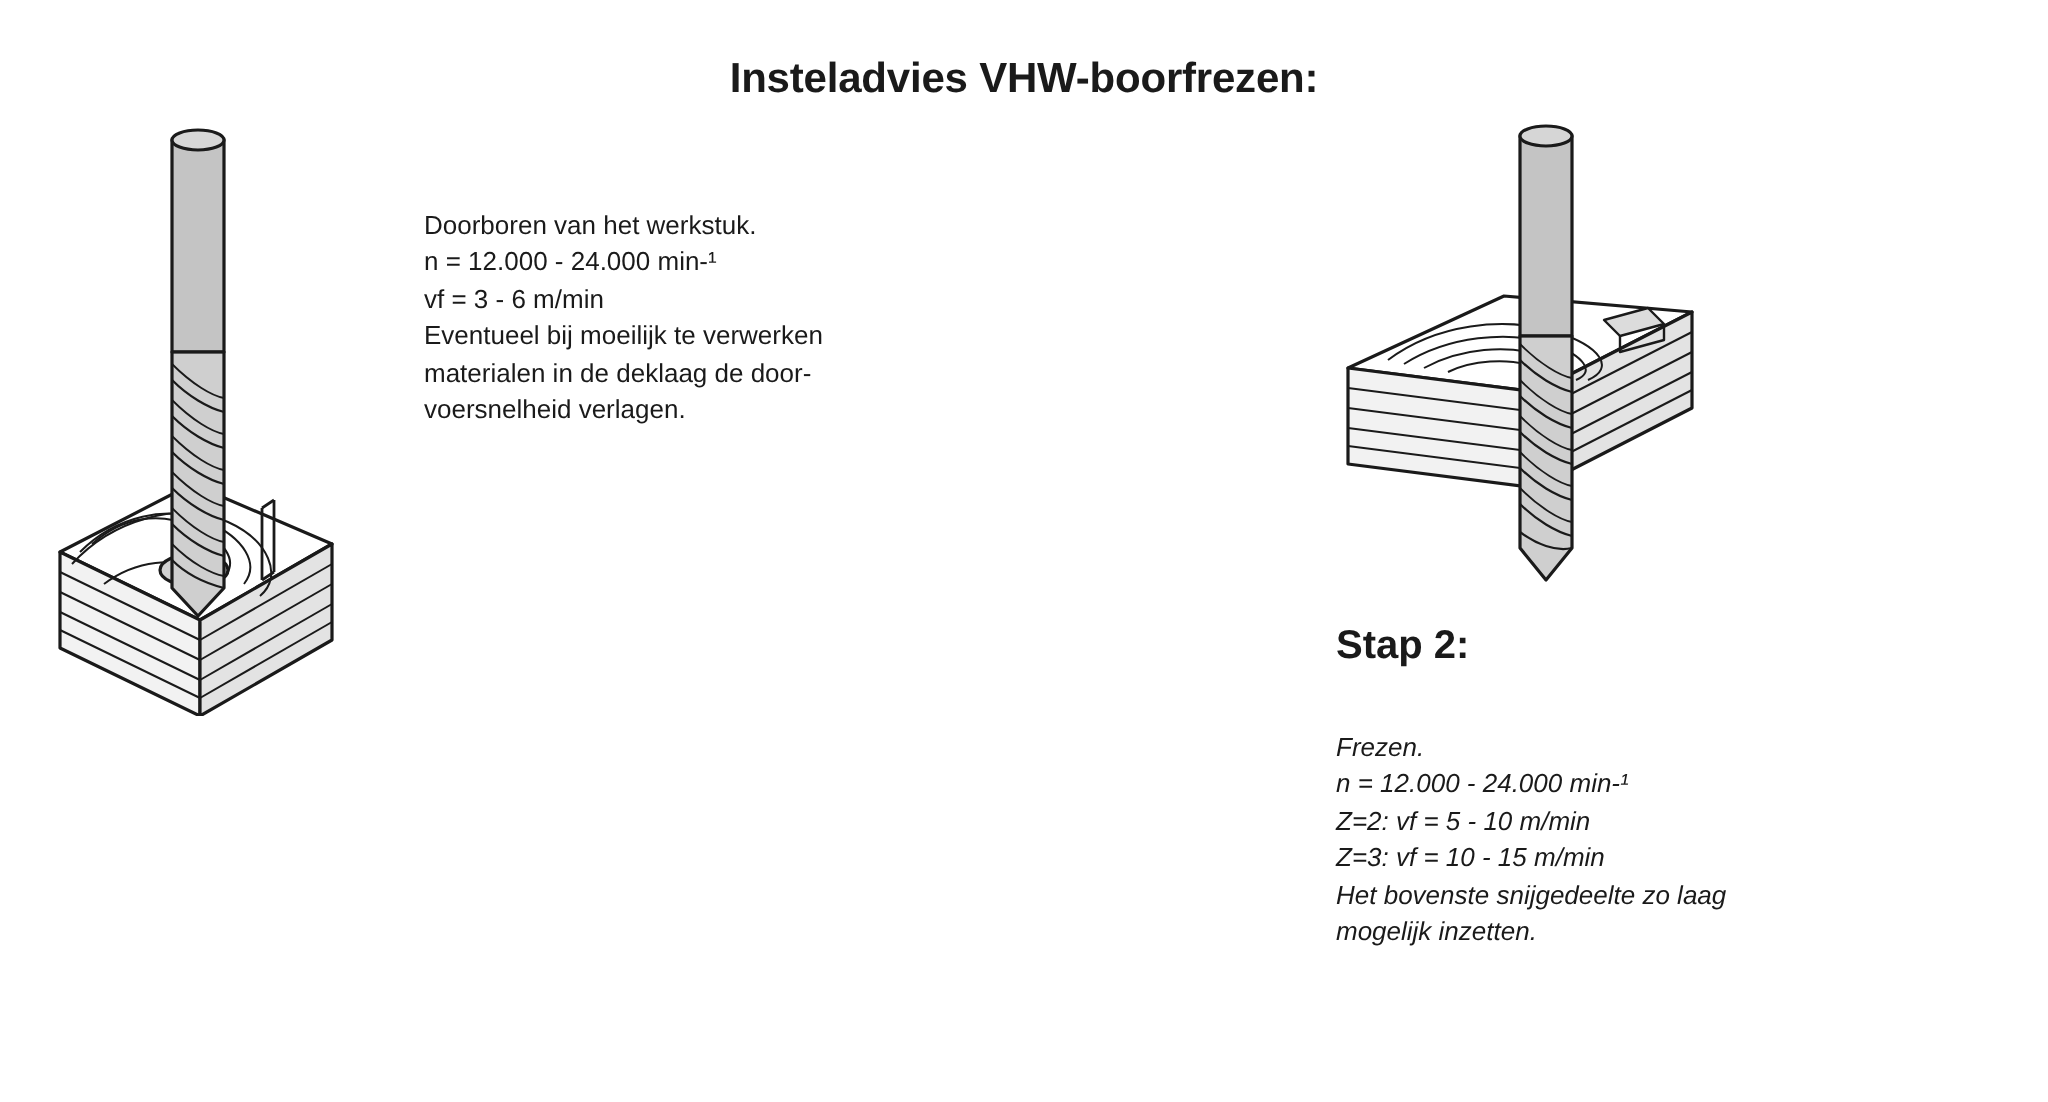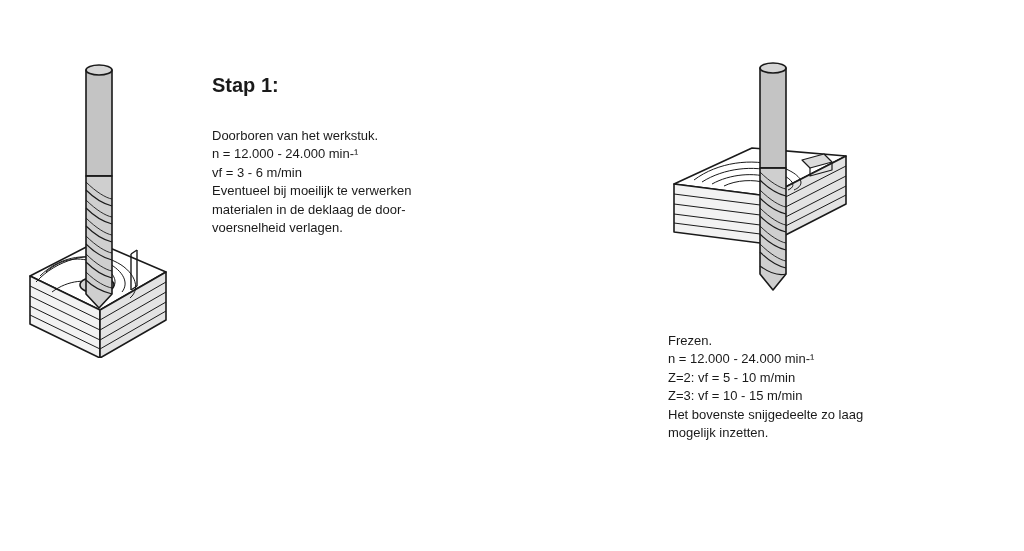"Insteladvies VHW-boorfrezen:" div.title { html: none -> <div>Insteladvies VHW-boorfrezen:</div> }
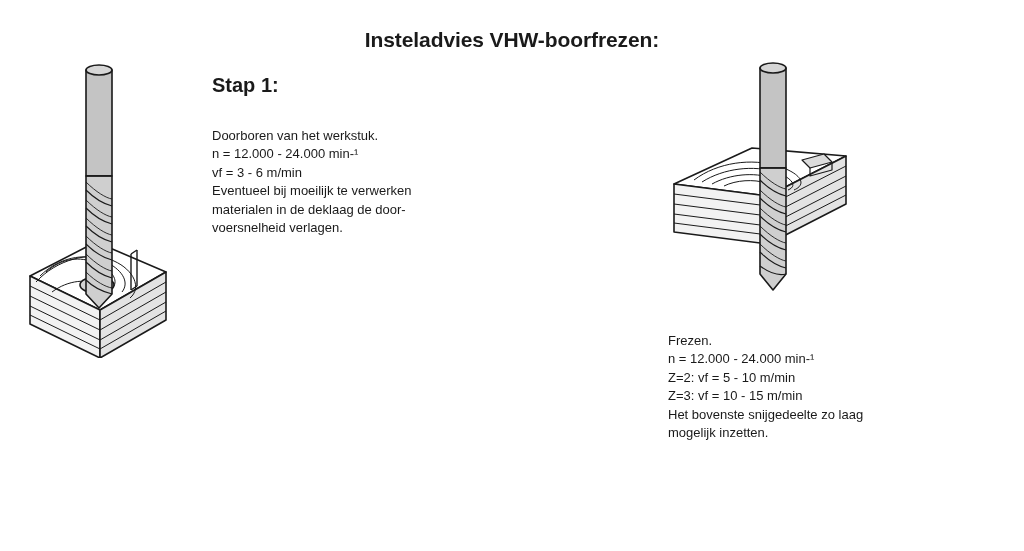"Stap 1:" div.step-heading { html: <div>Stap 1:</div> -> none }
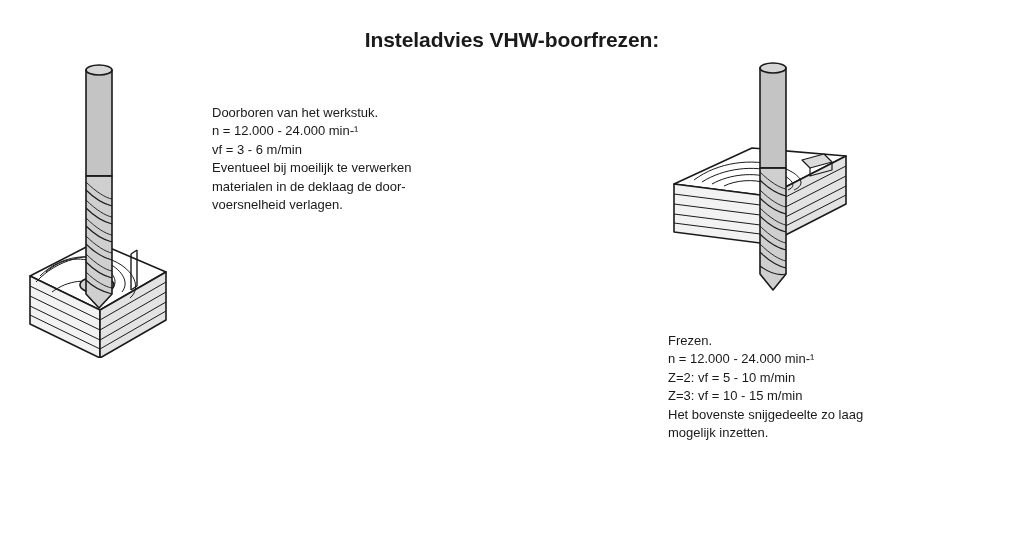"Stap 2:" div.step-heading { html: none -> <div>Stap 2:</div> }
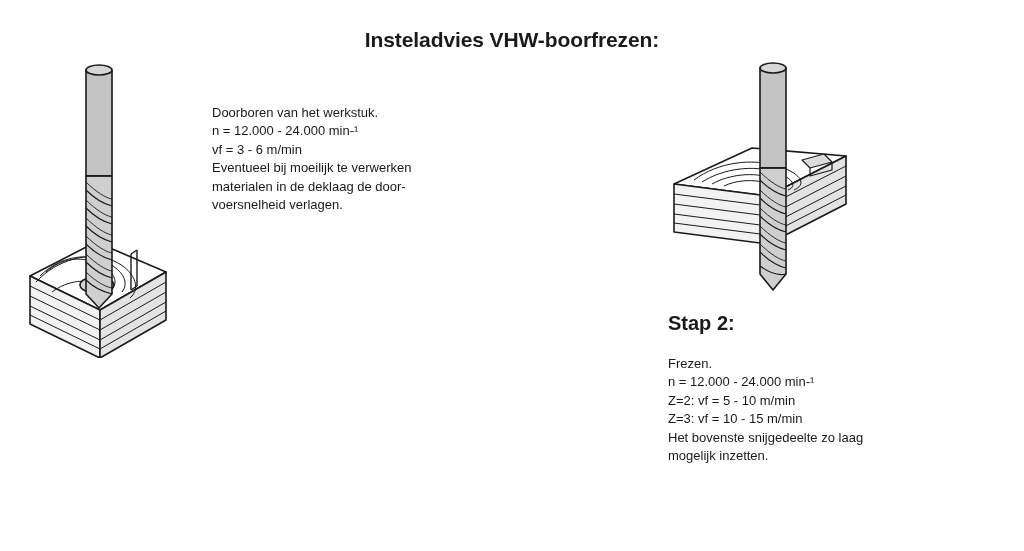"Frezen." #step2-block .step-body { font-style: none -> italic; margin-top: 20px -> 30px }
